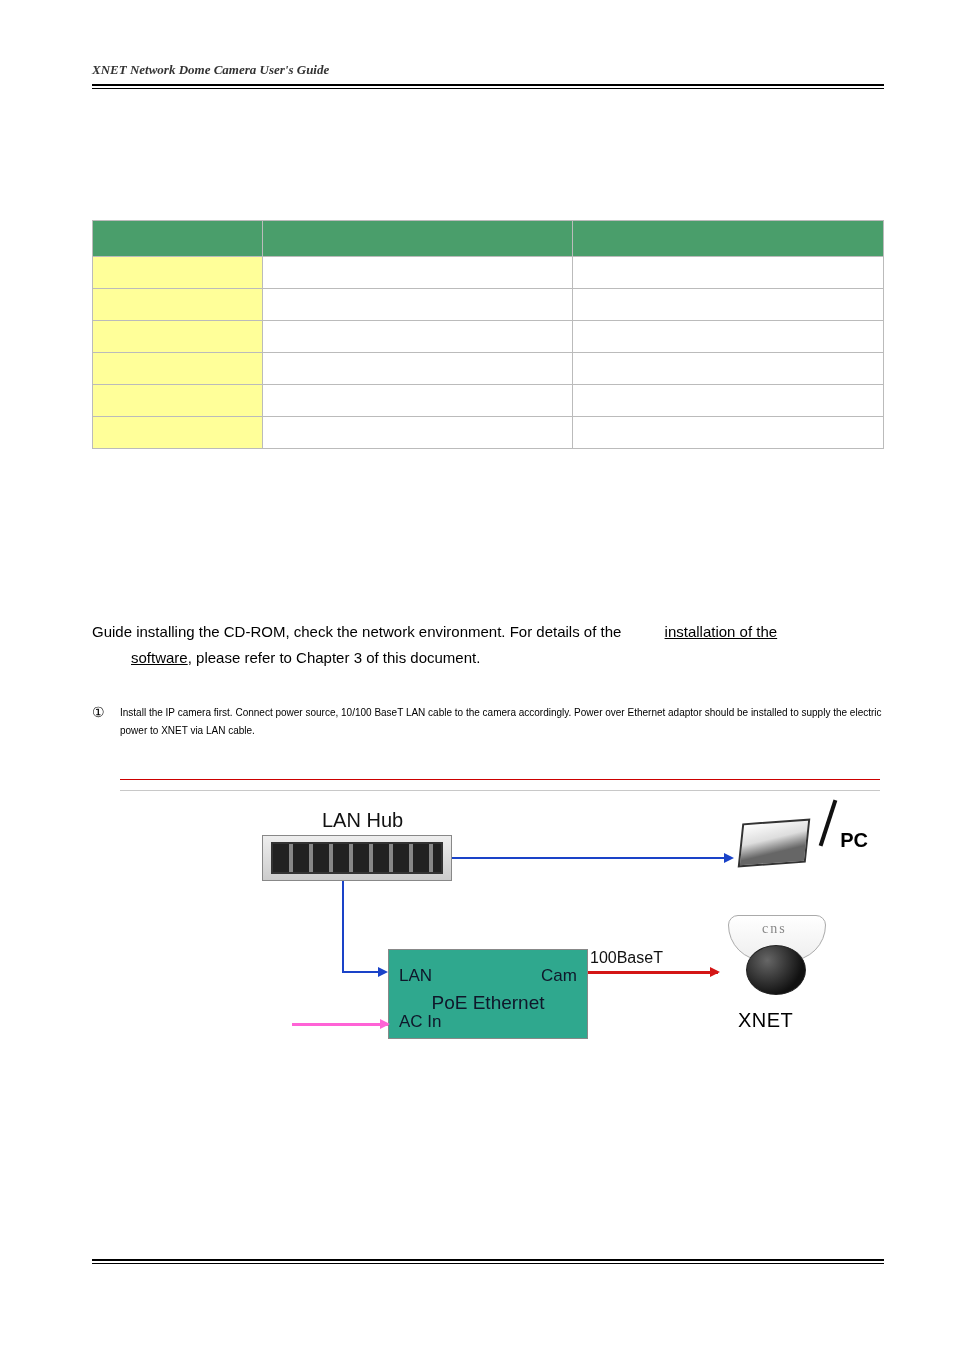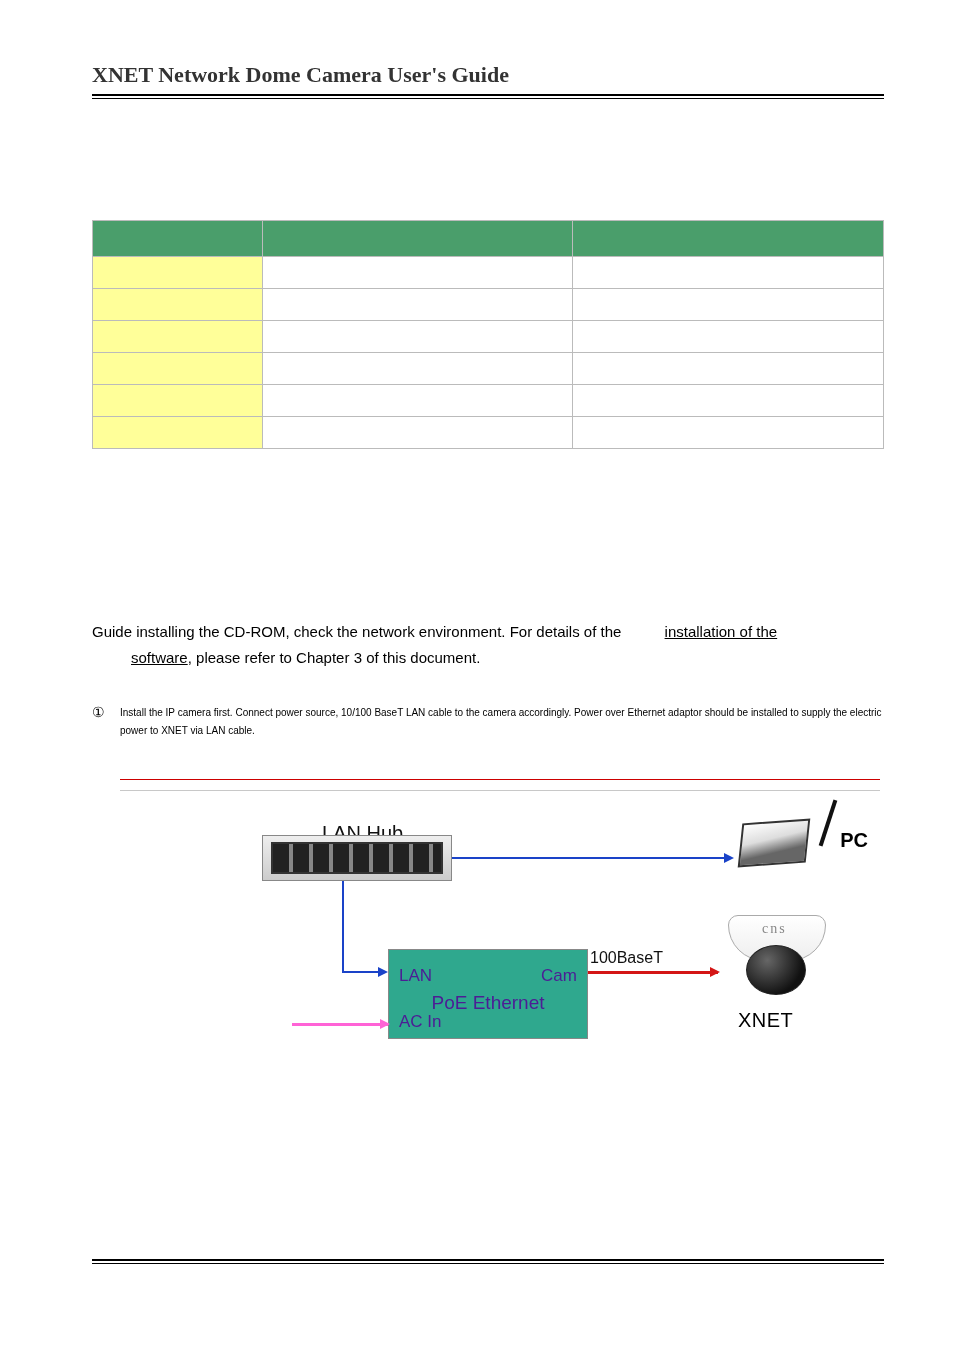"XNET Network Dome Camera User's" .header-title { font-size: 22px -> 13px; font-style: none -> italic }
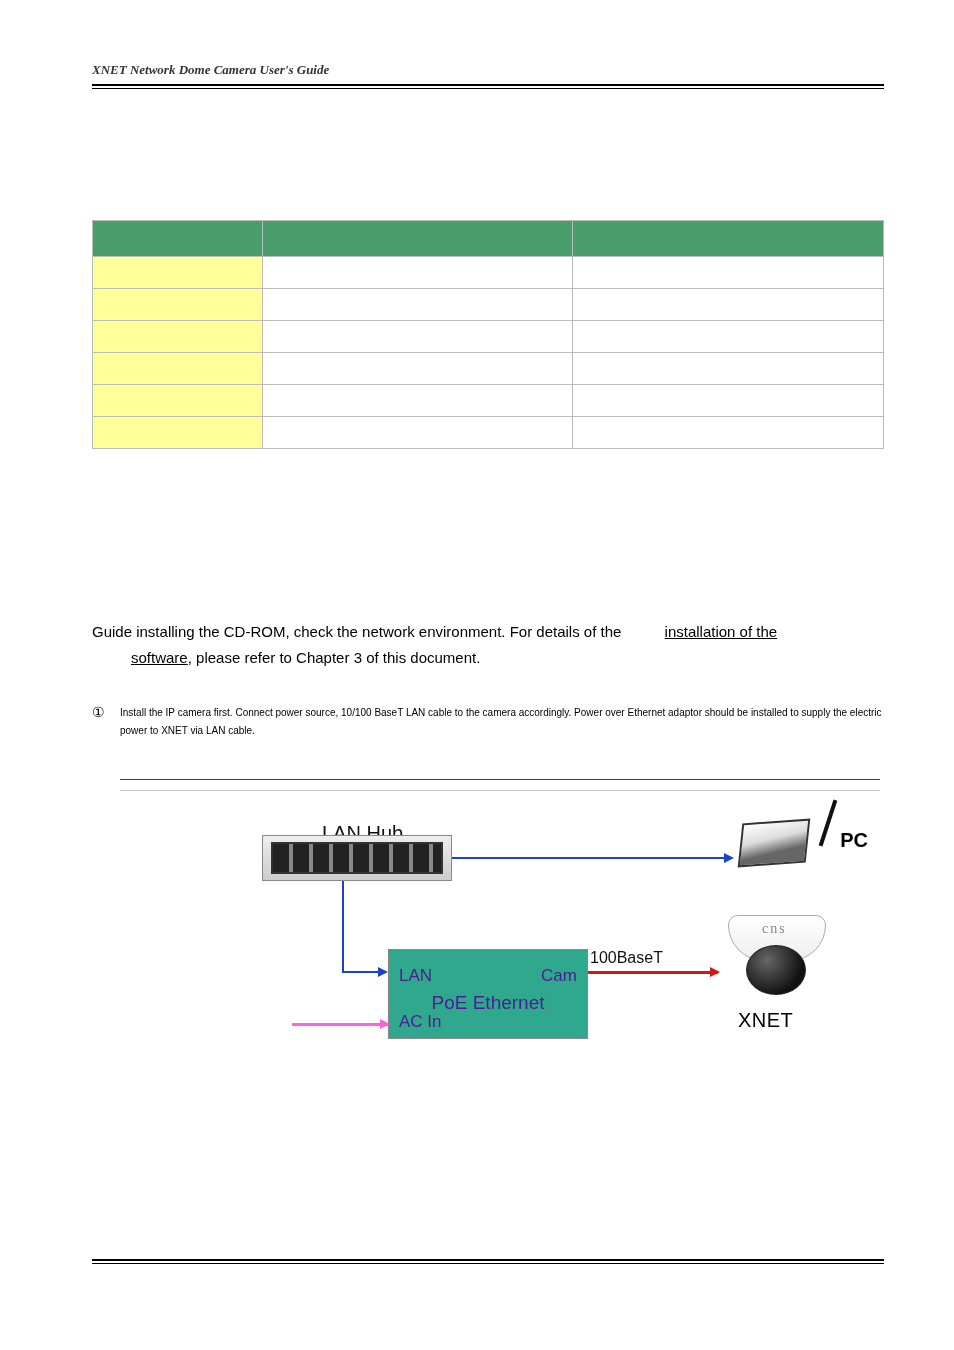"LAN Hub" .diagram .lbl-lanhub { top: 13px -> 0 }
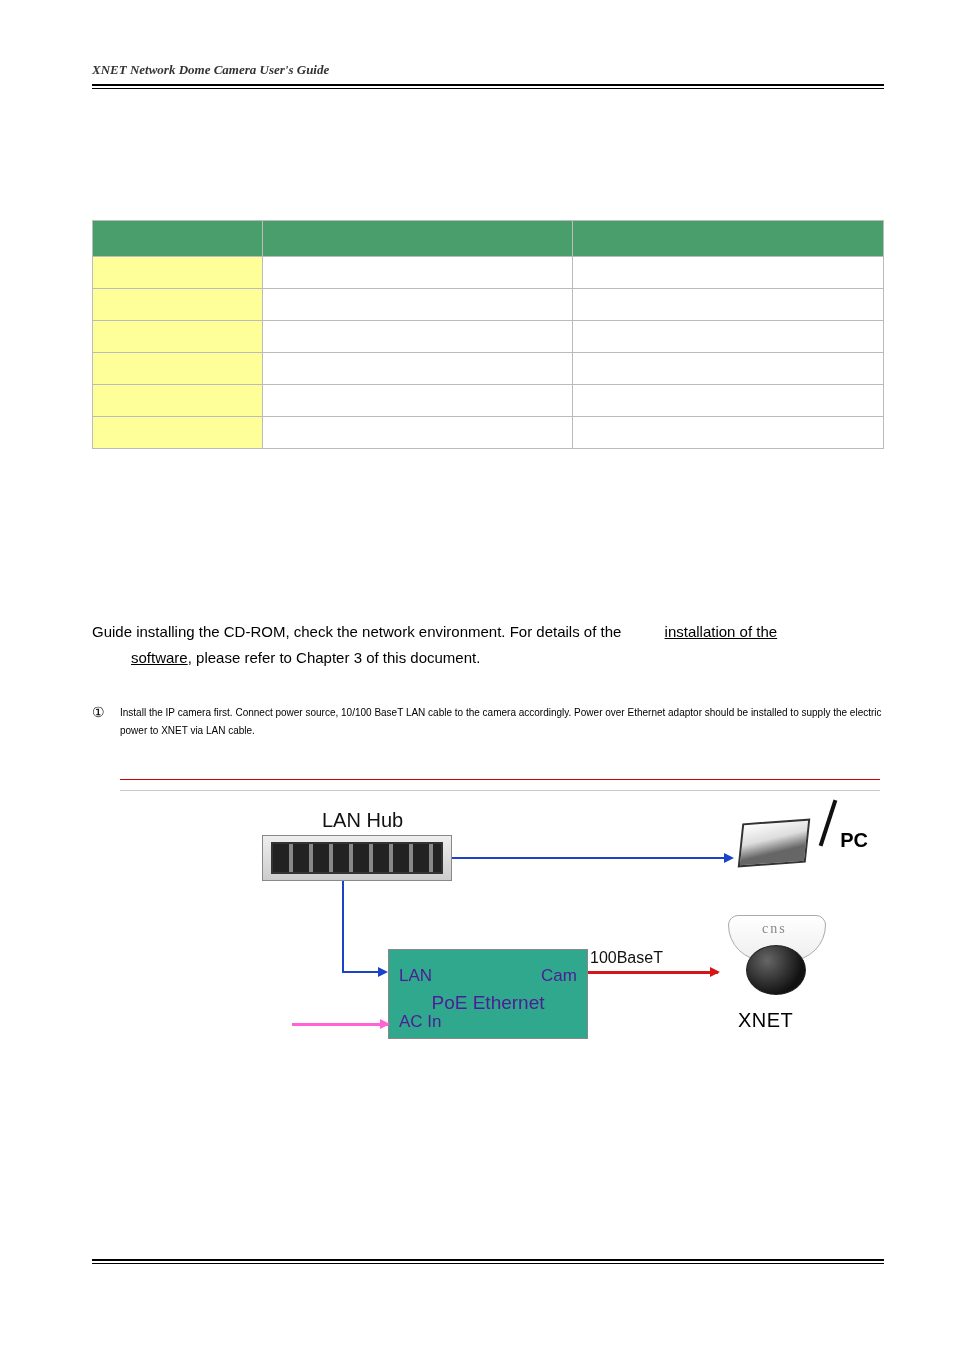"LAN" .diagram .poe { color: #4c1d95 -> #0f172a }
